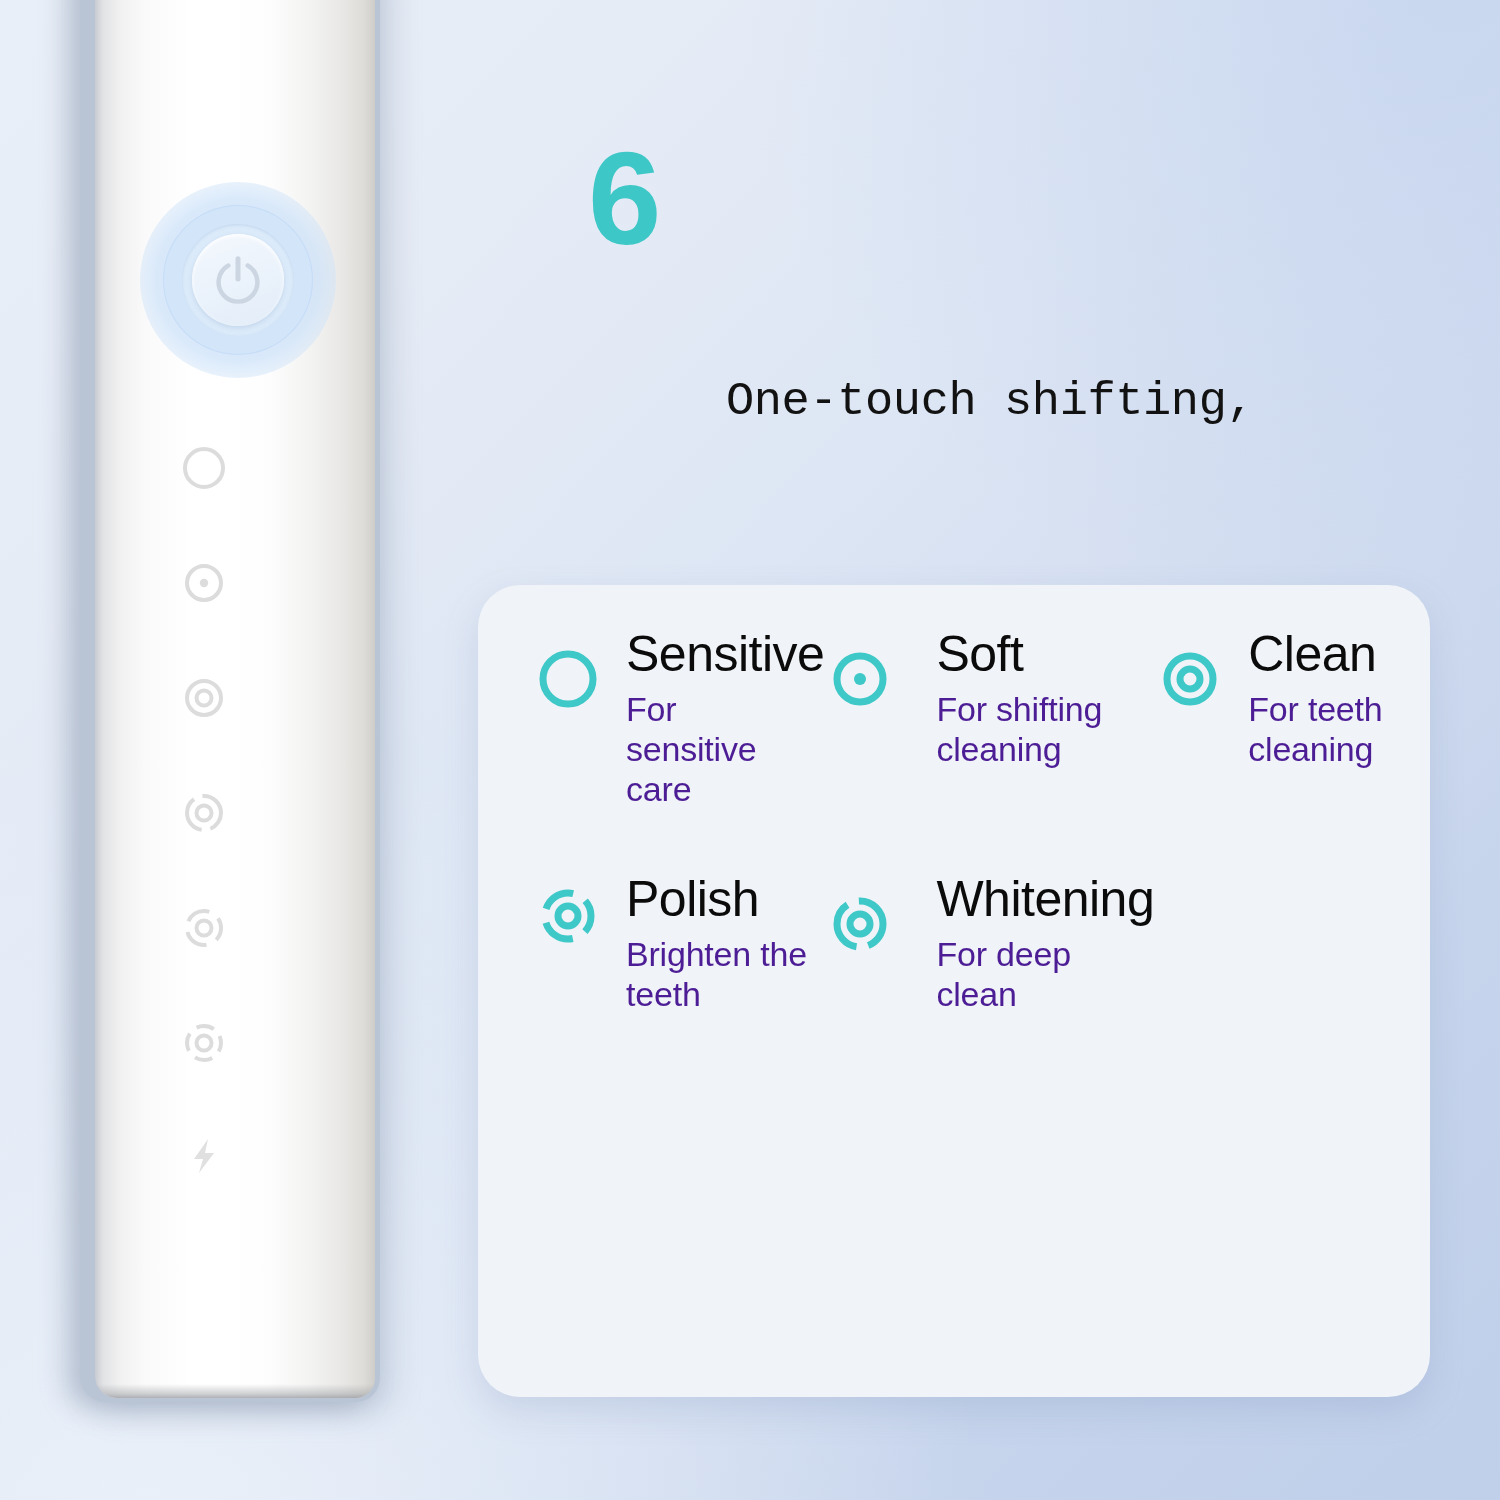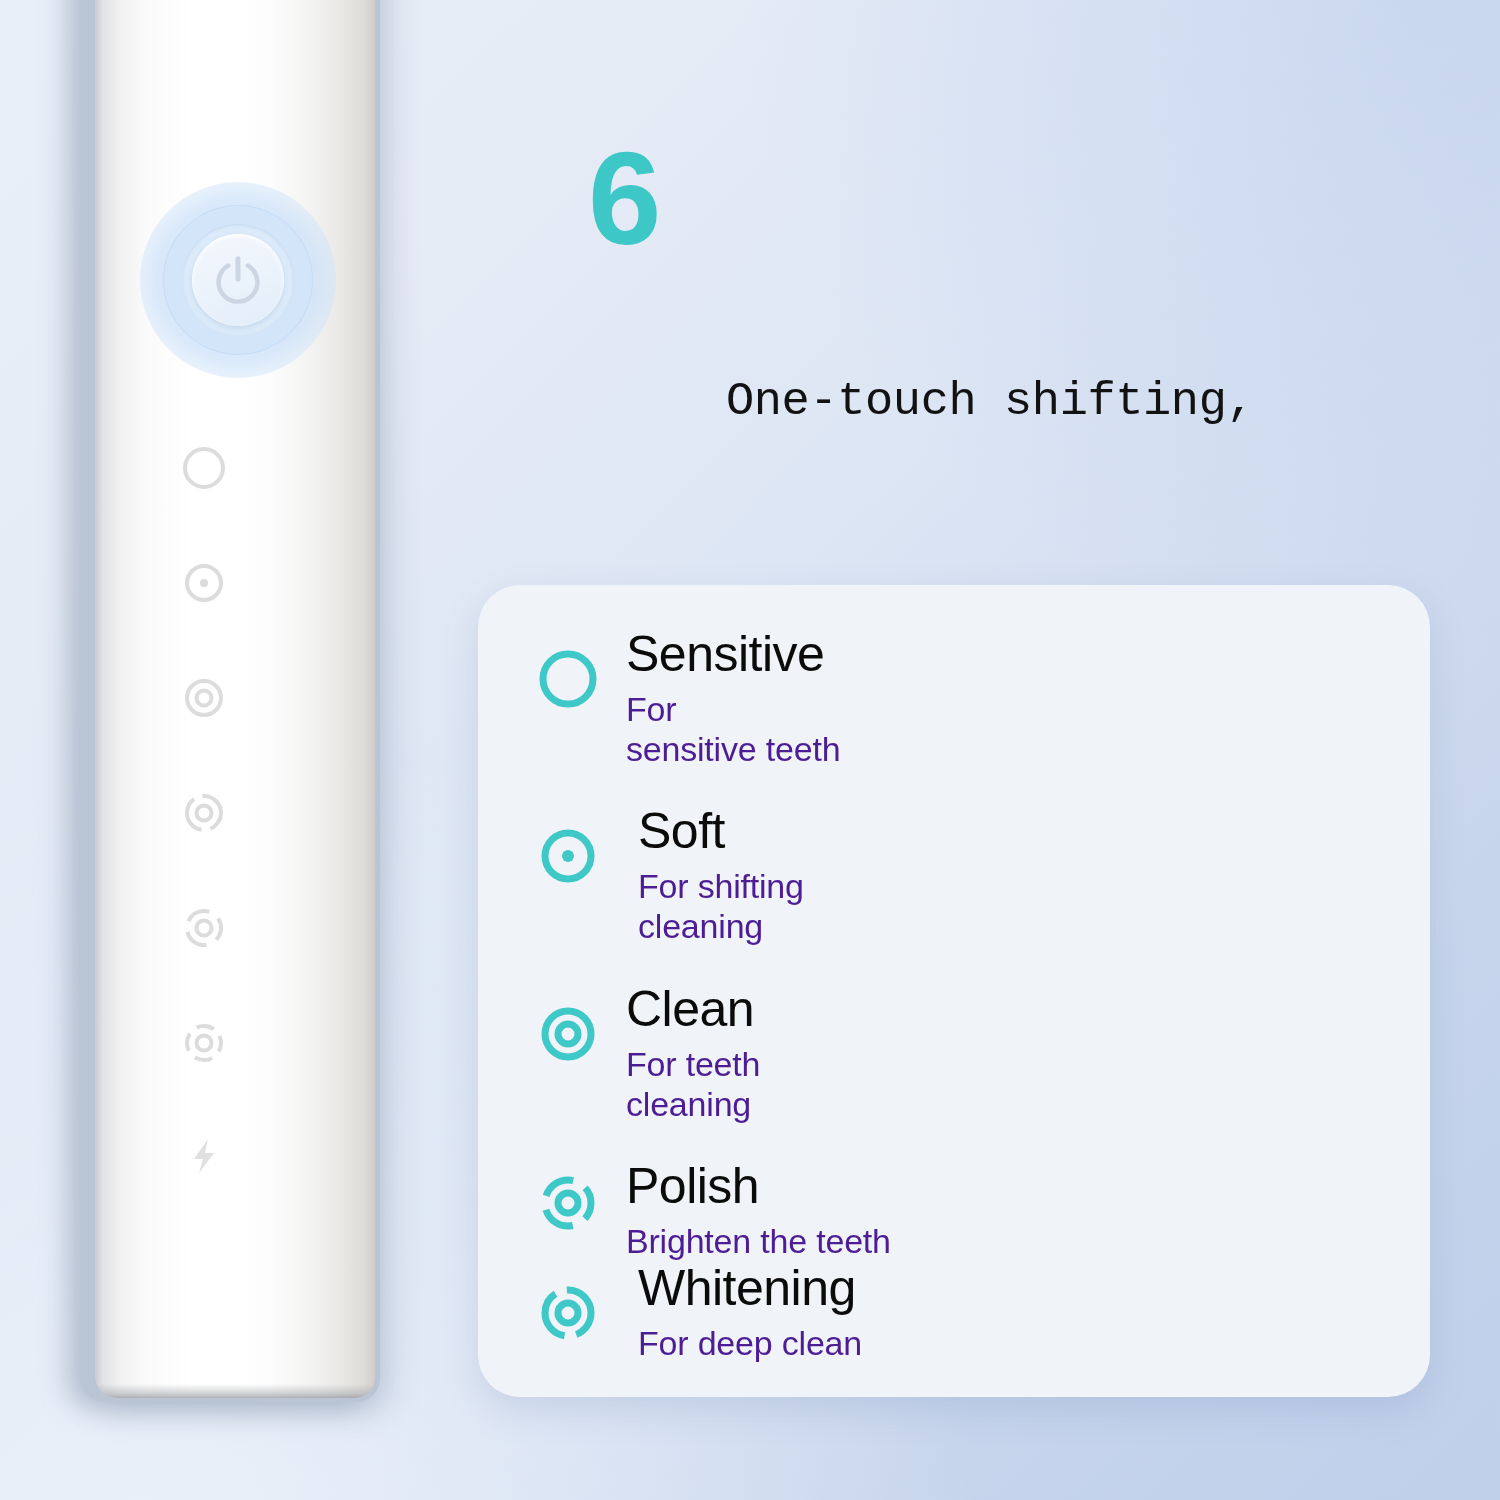"Sensitive" #modes-grid { grid-template-columns: 1fr -> 1fr 1fr 1fr }
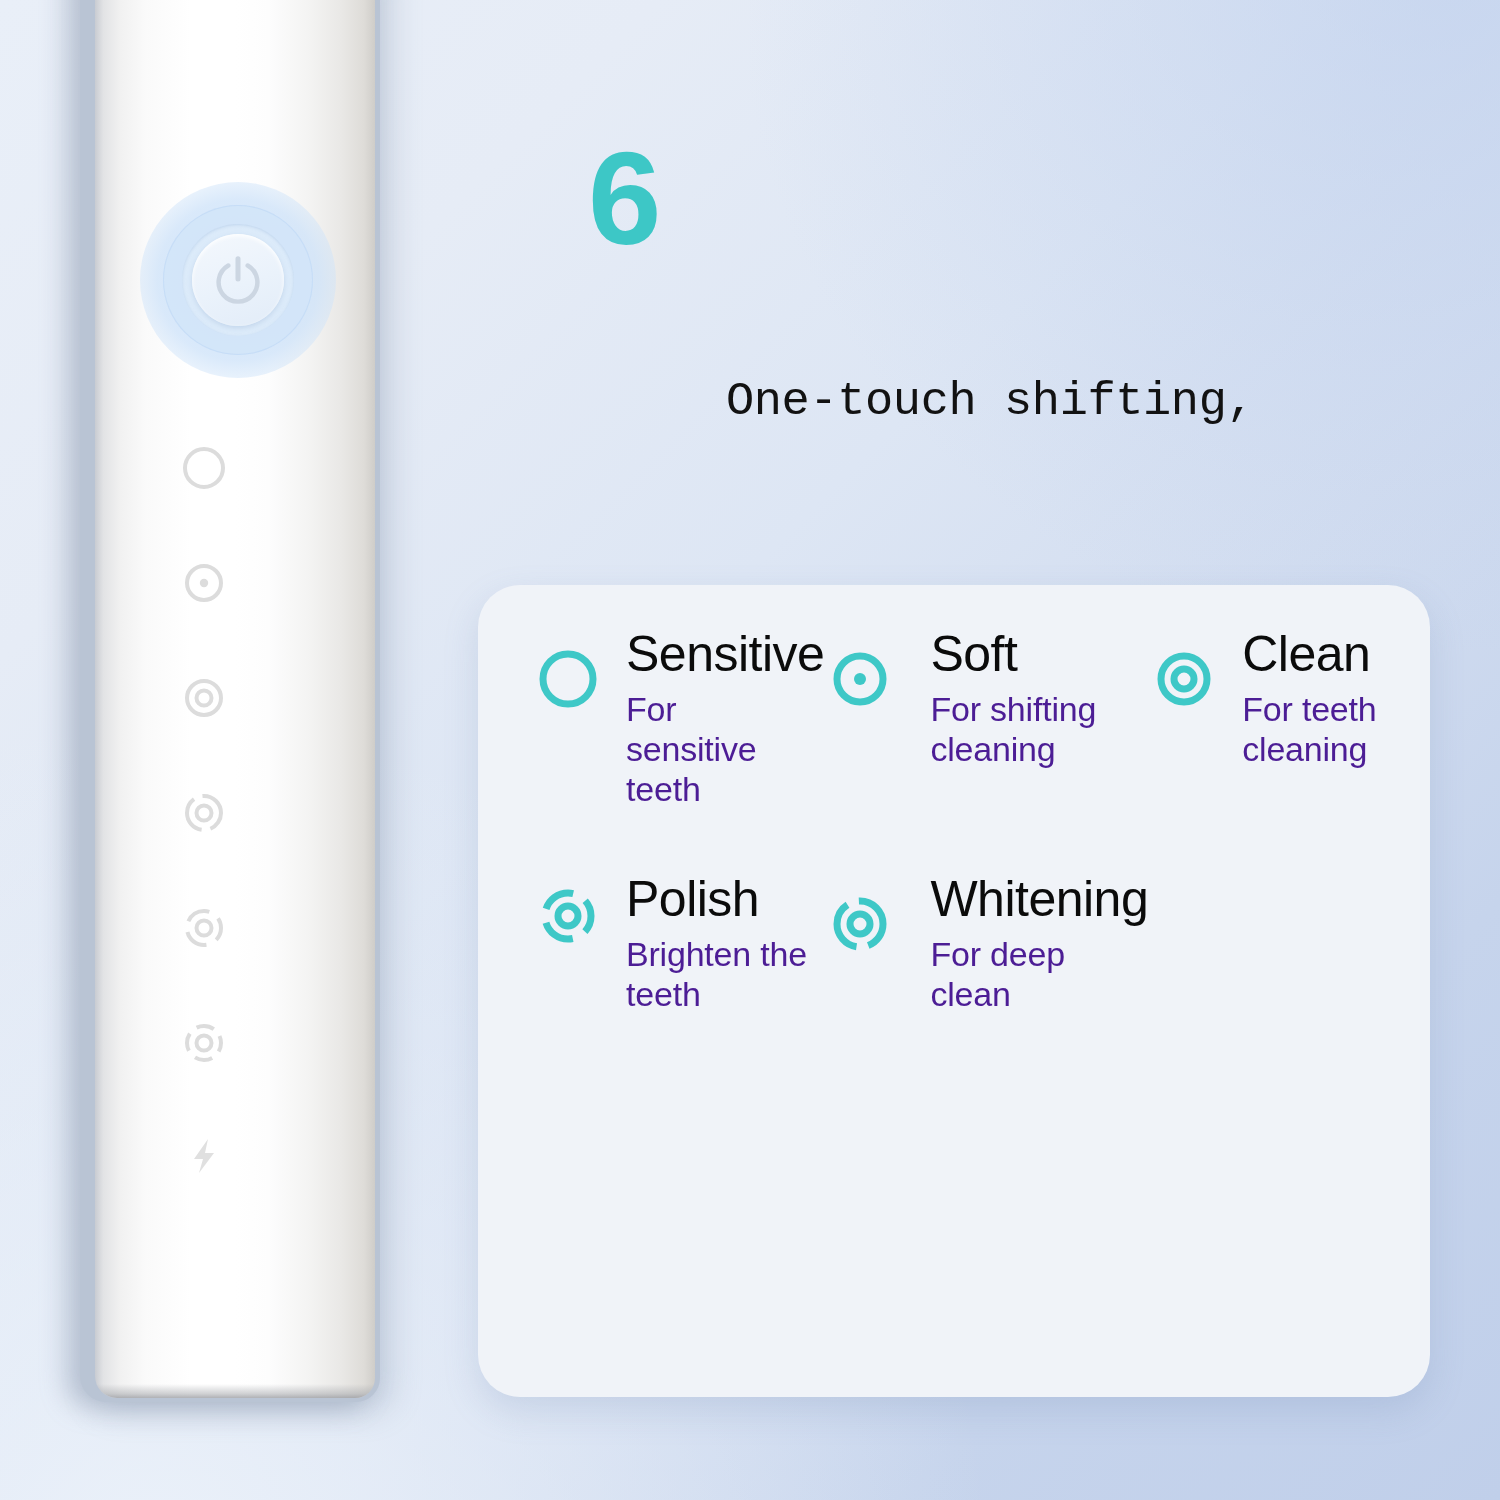"Soft" .col-right .mode-text { margin-left: 12px -> 18px }
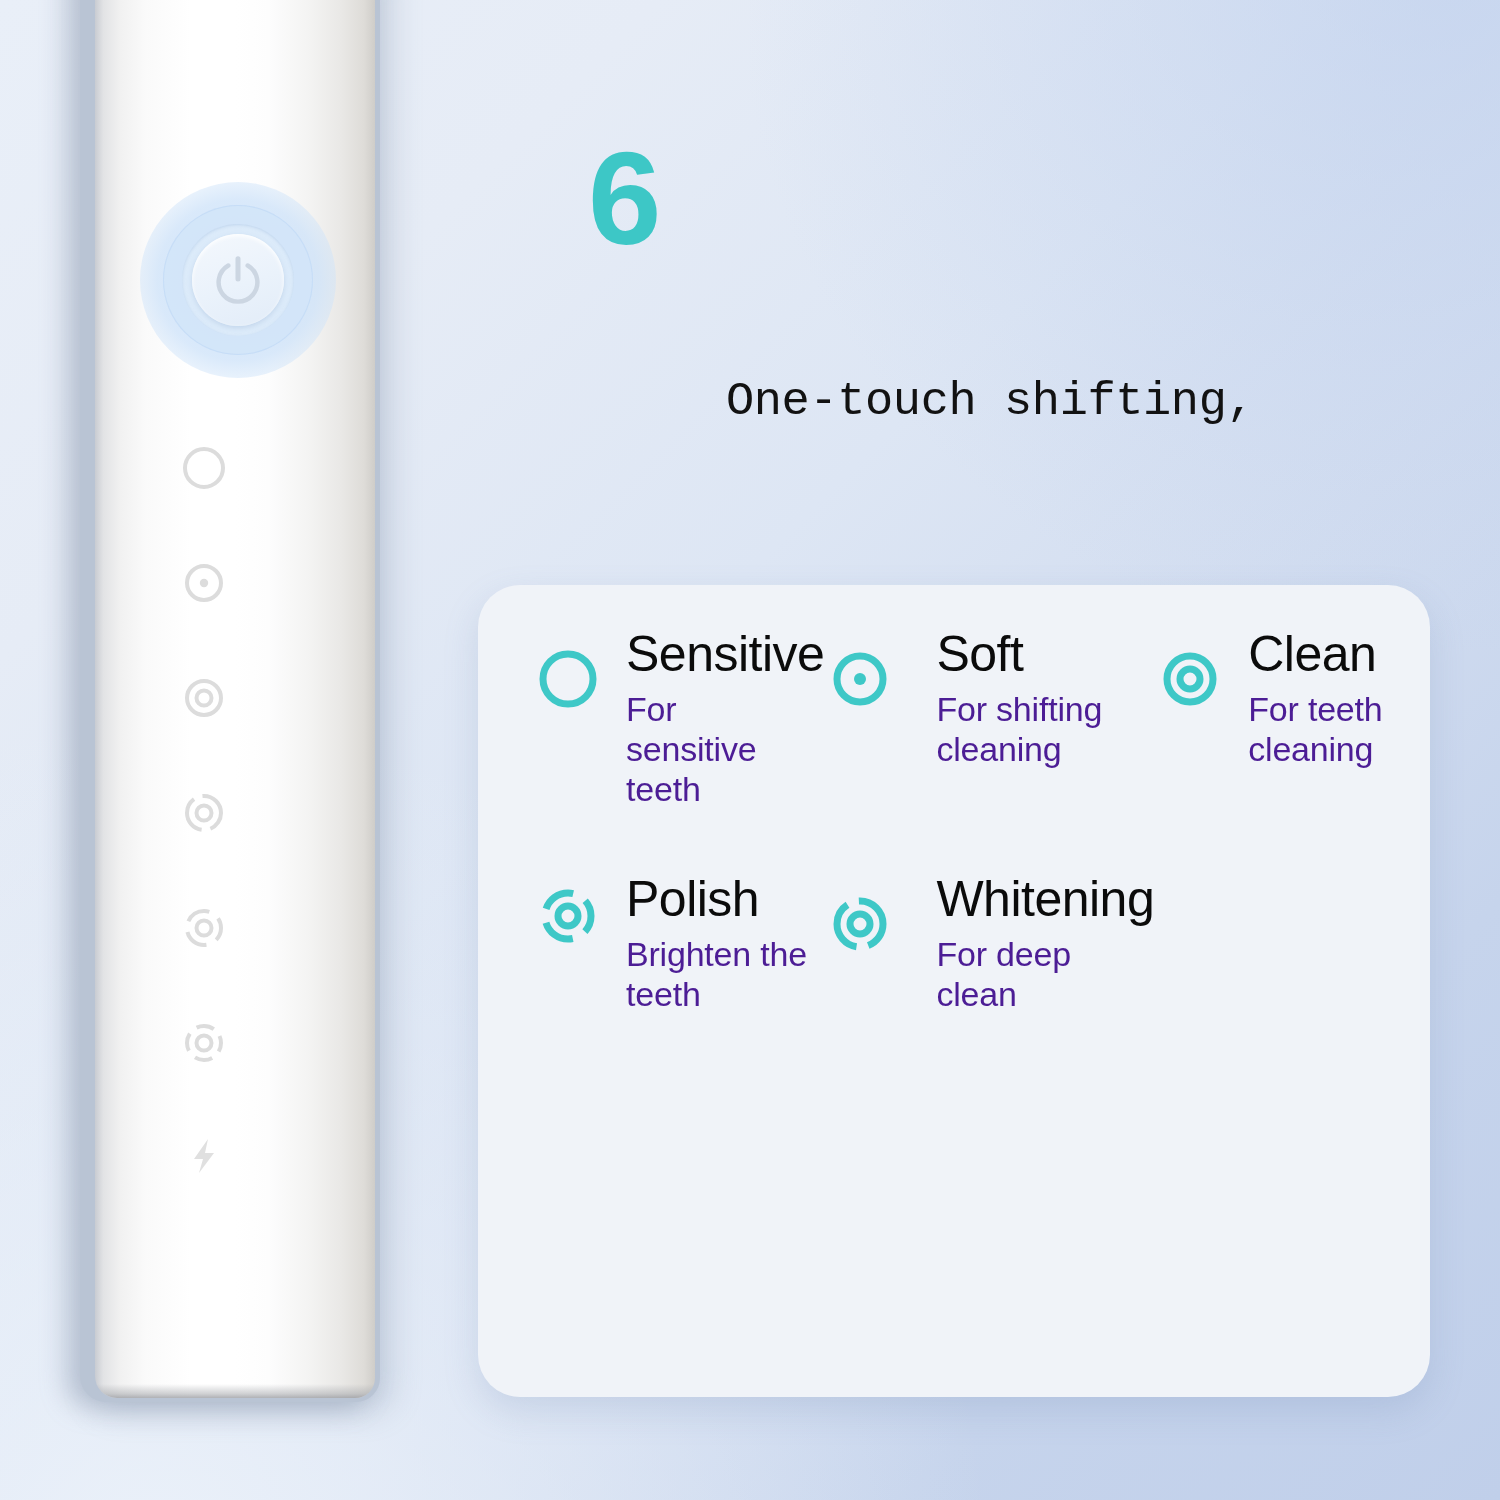"sensitive teeth" div { text: teeth -> care }
